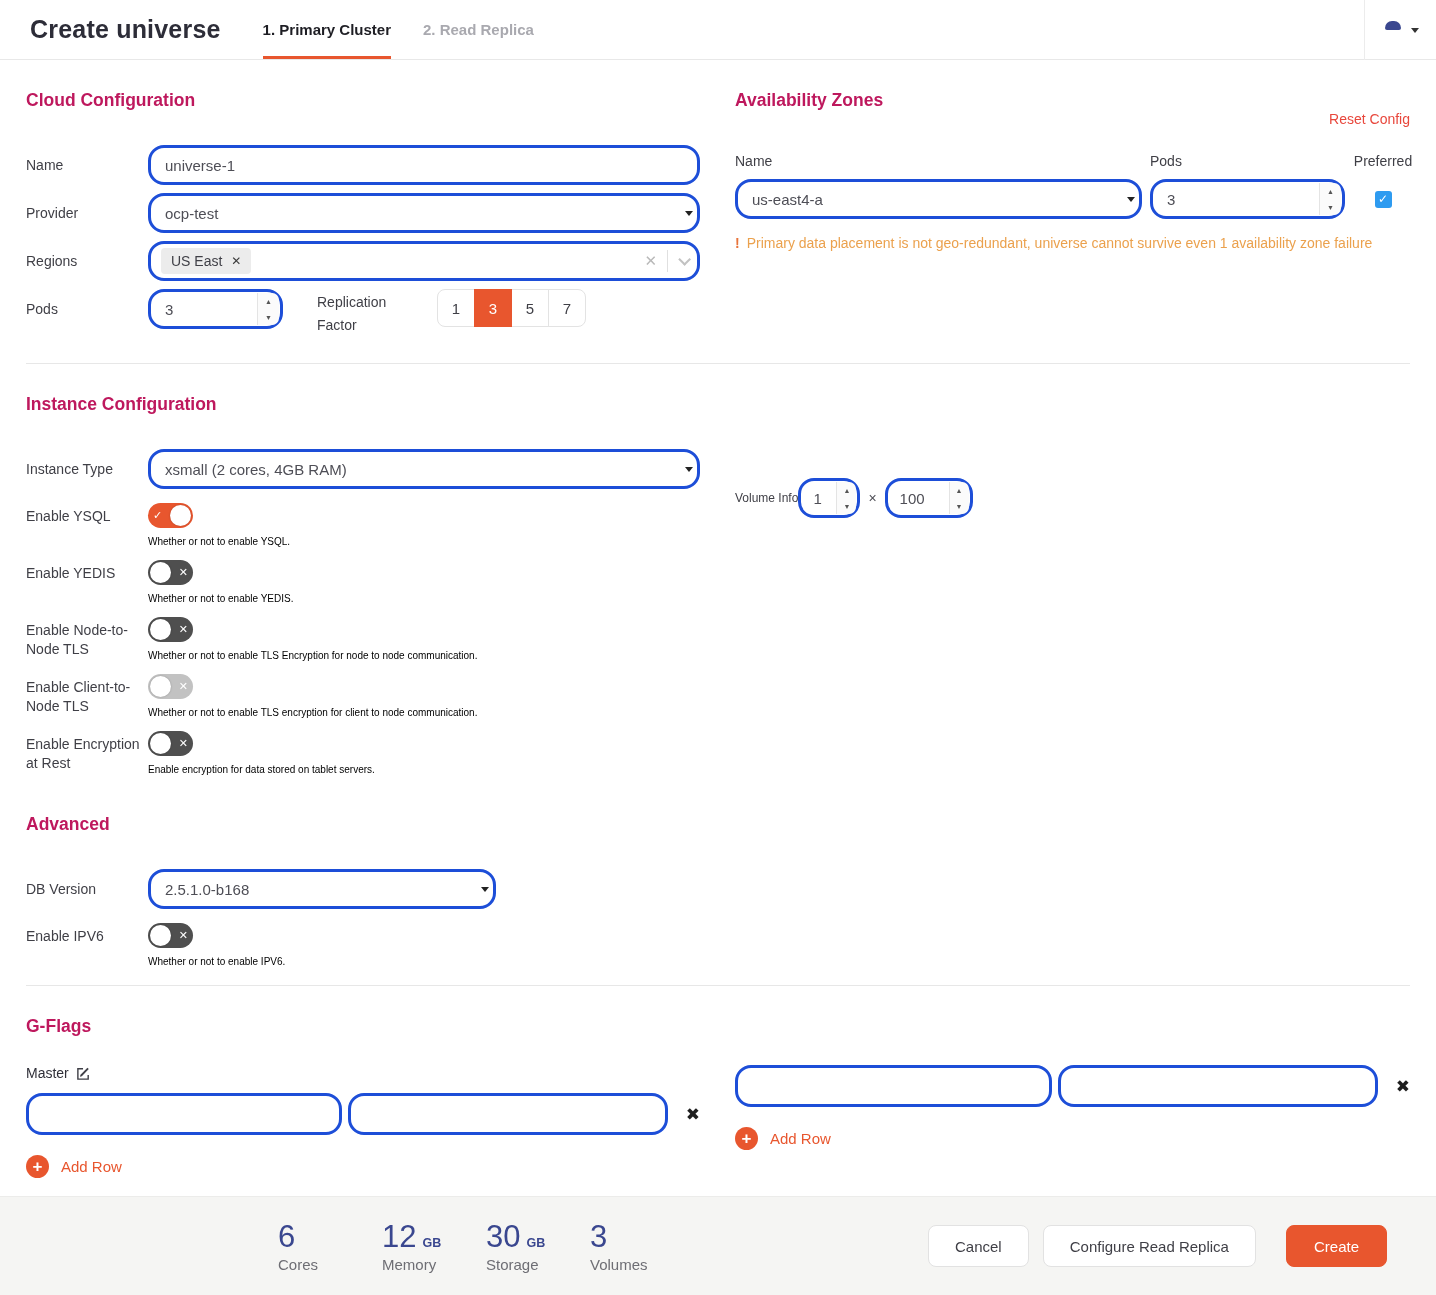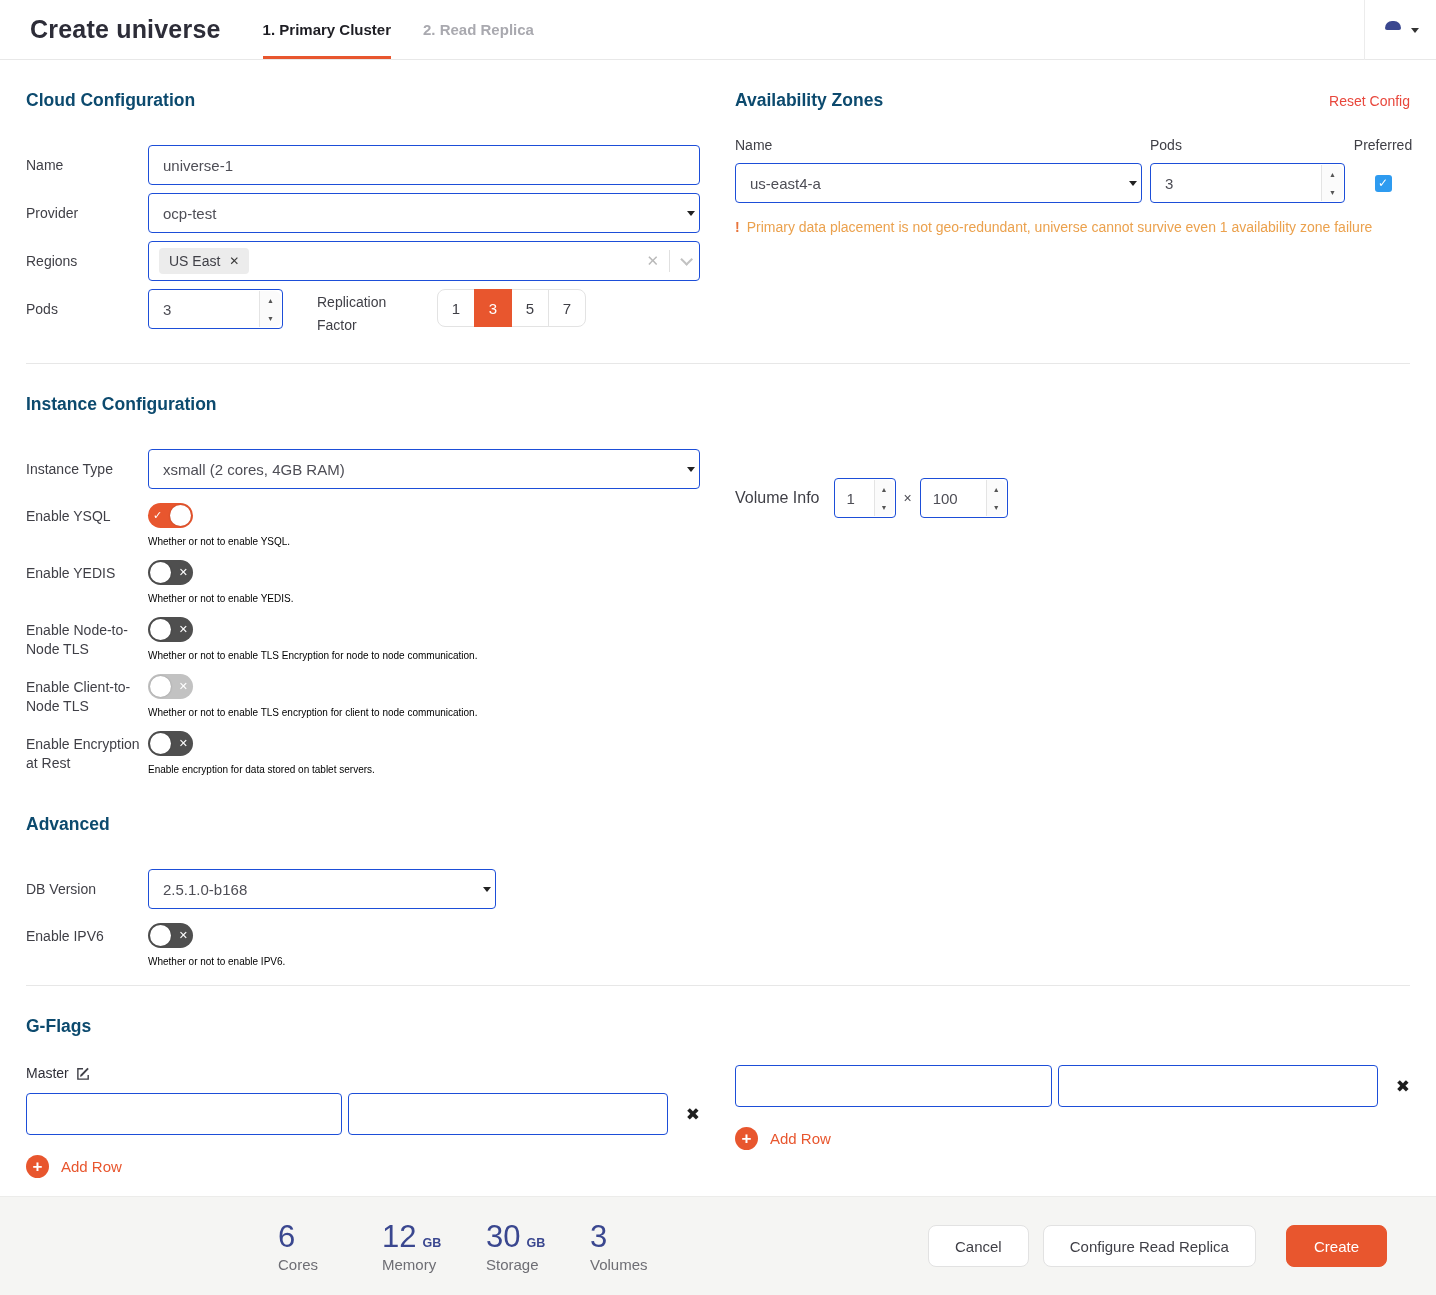"Cloud Configuration" .section-heading { color: #0c4a6e -> #be185d }
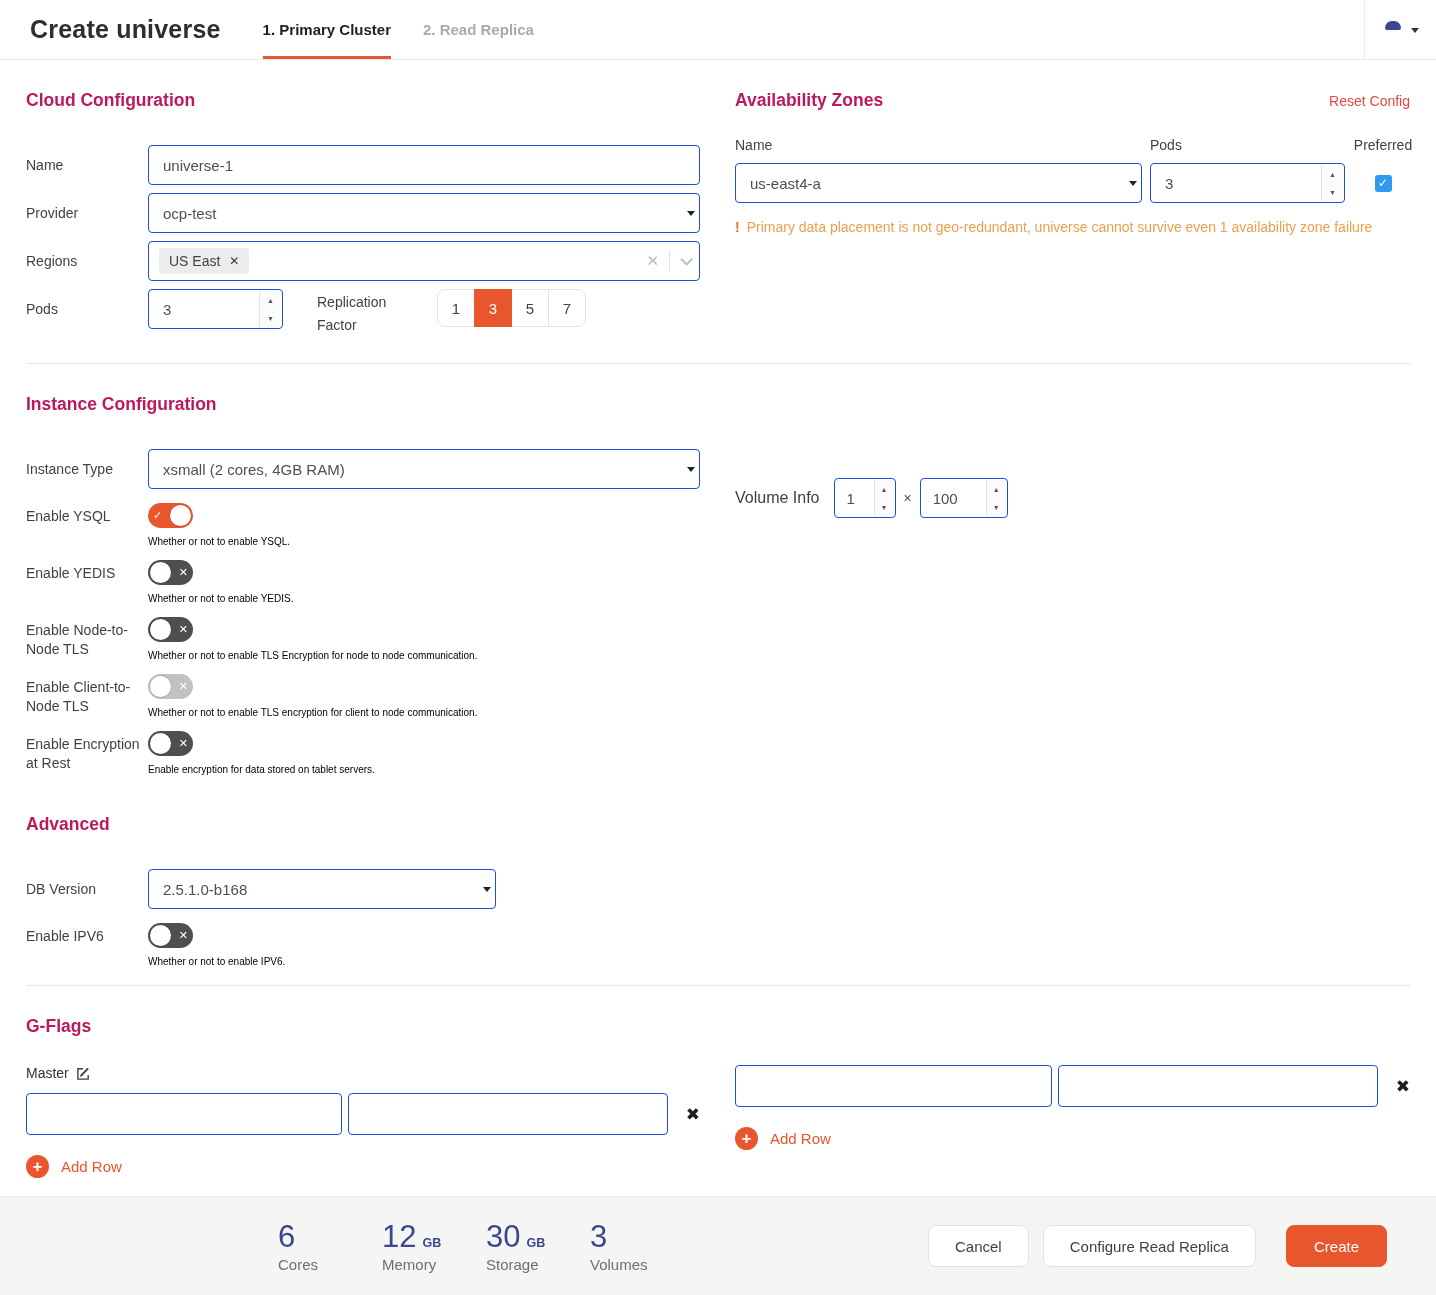"Availability Zones" .az-head { flex-direction: none -> column }
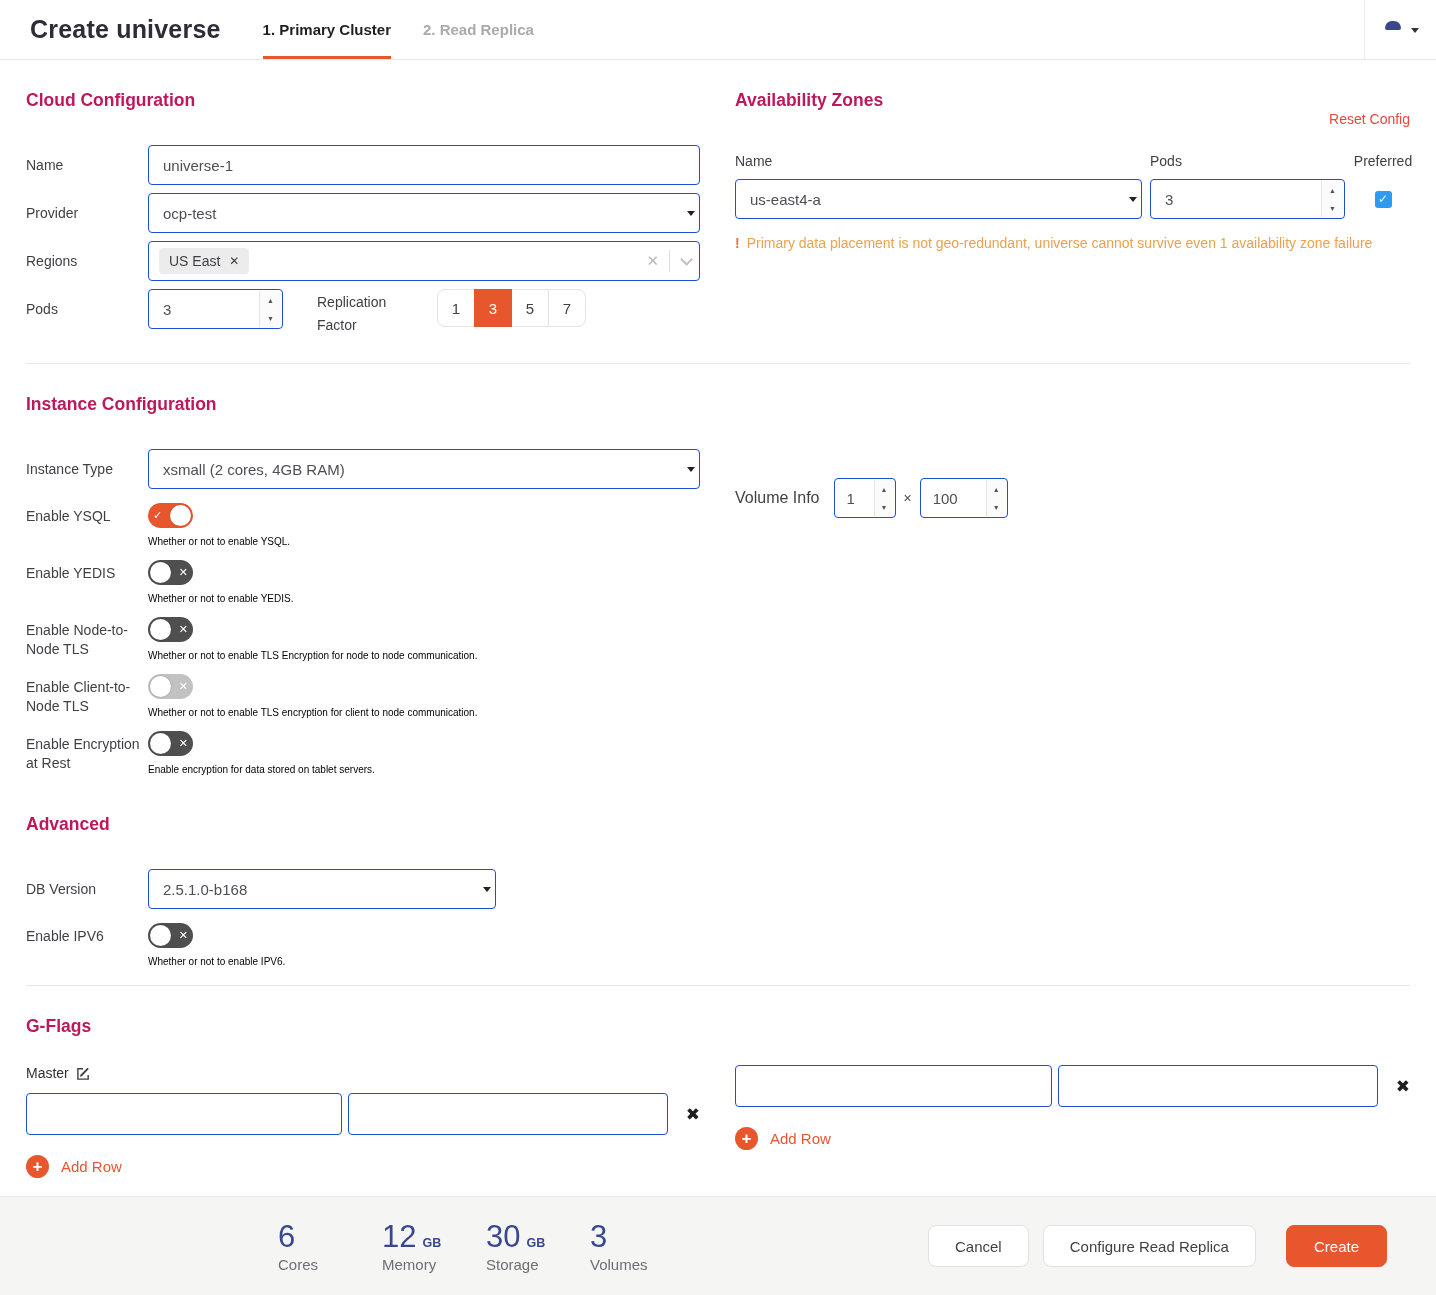"universe-1" .text-input, .select, .multiselect, .spinner { border: 1px solid #1d4ed8 -> 3px solid #1d4ed8; border-radius: 4px -> 16px }
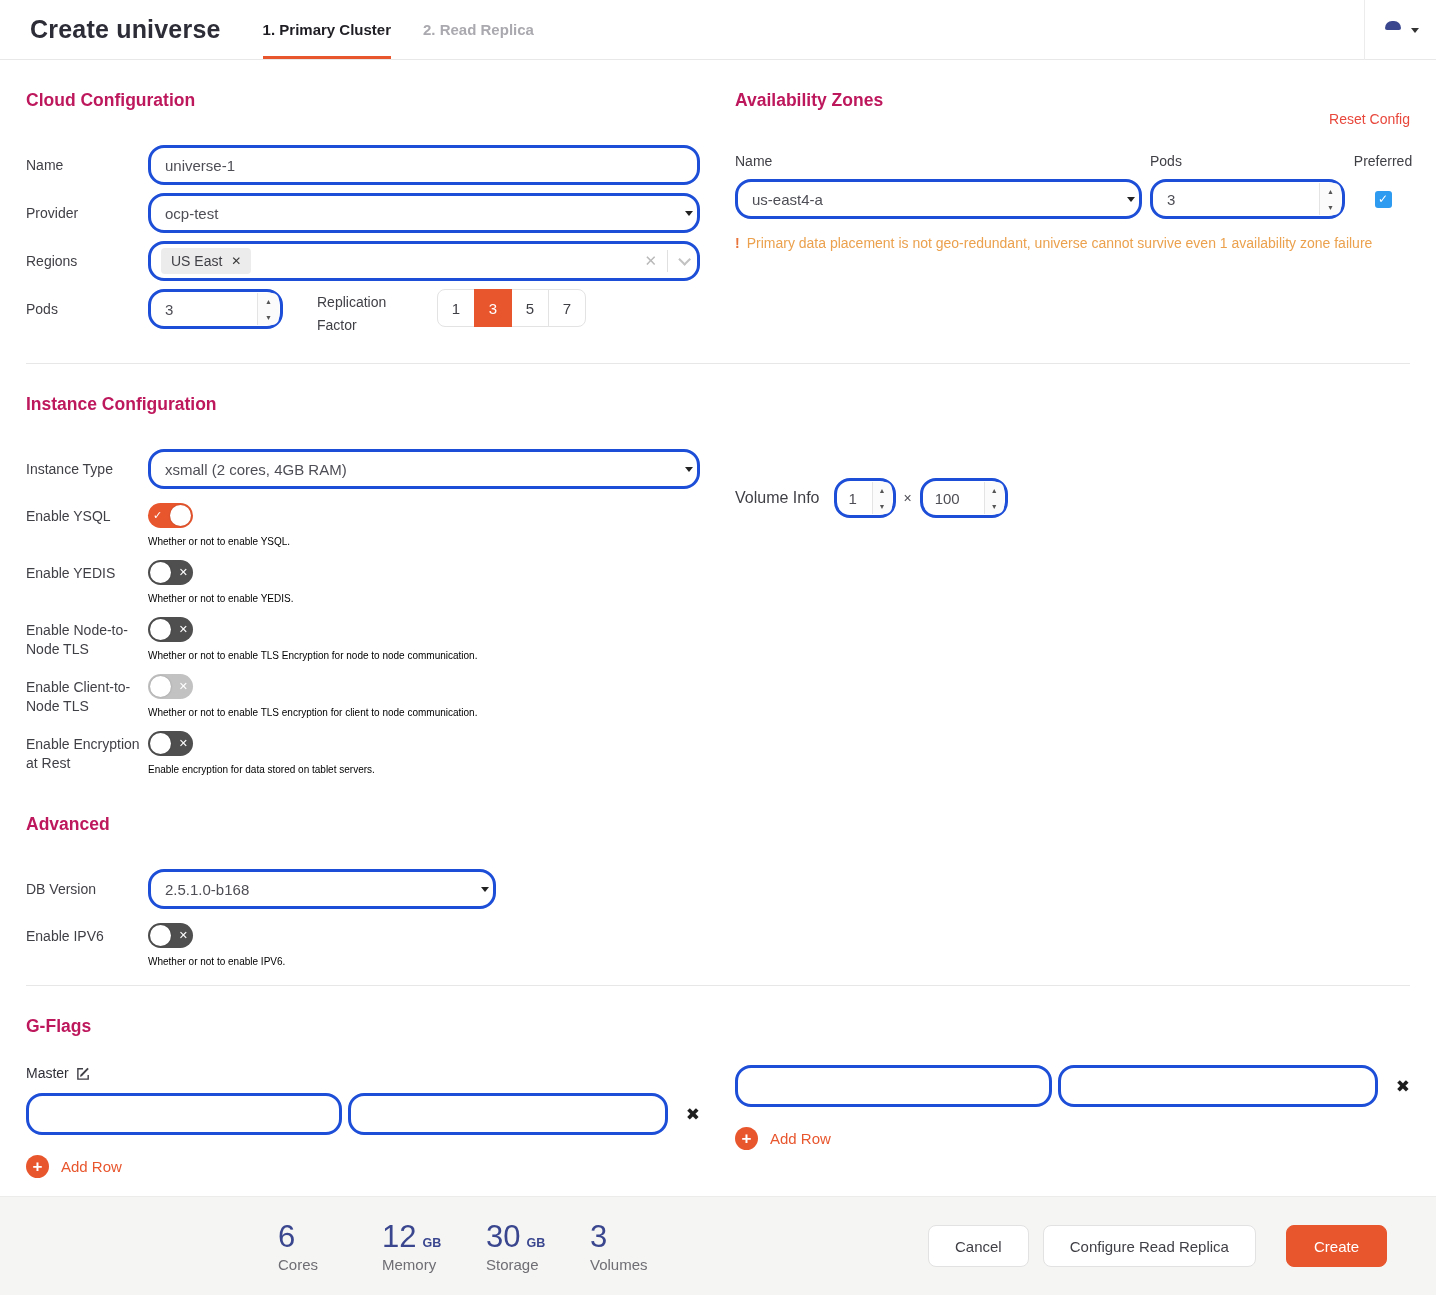"Volume Info" .vol-label { font-size: 16px -> 12px; margin-right: 14px -> 0 }
